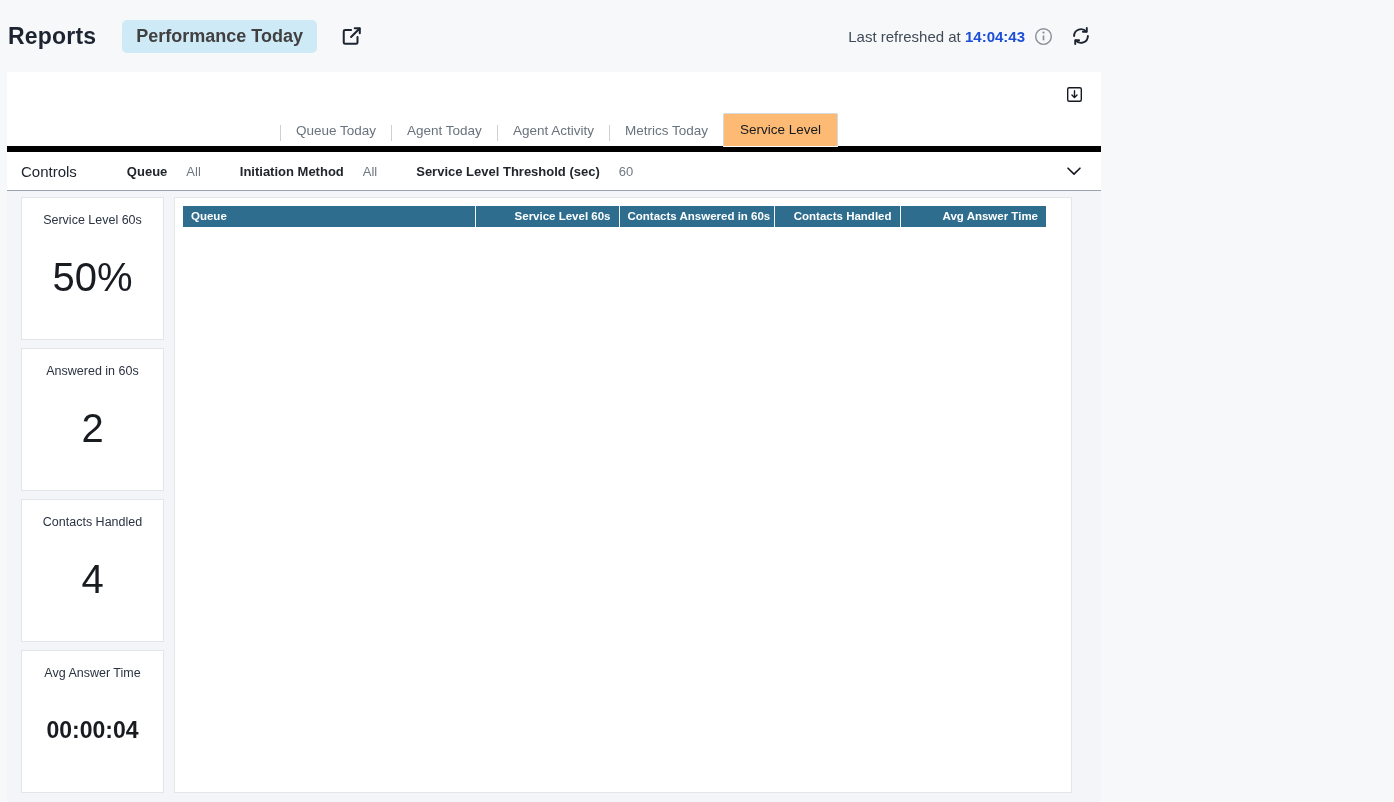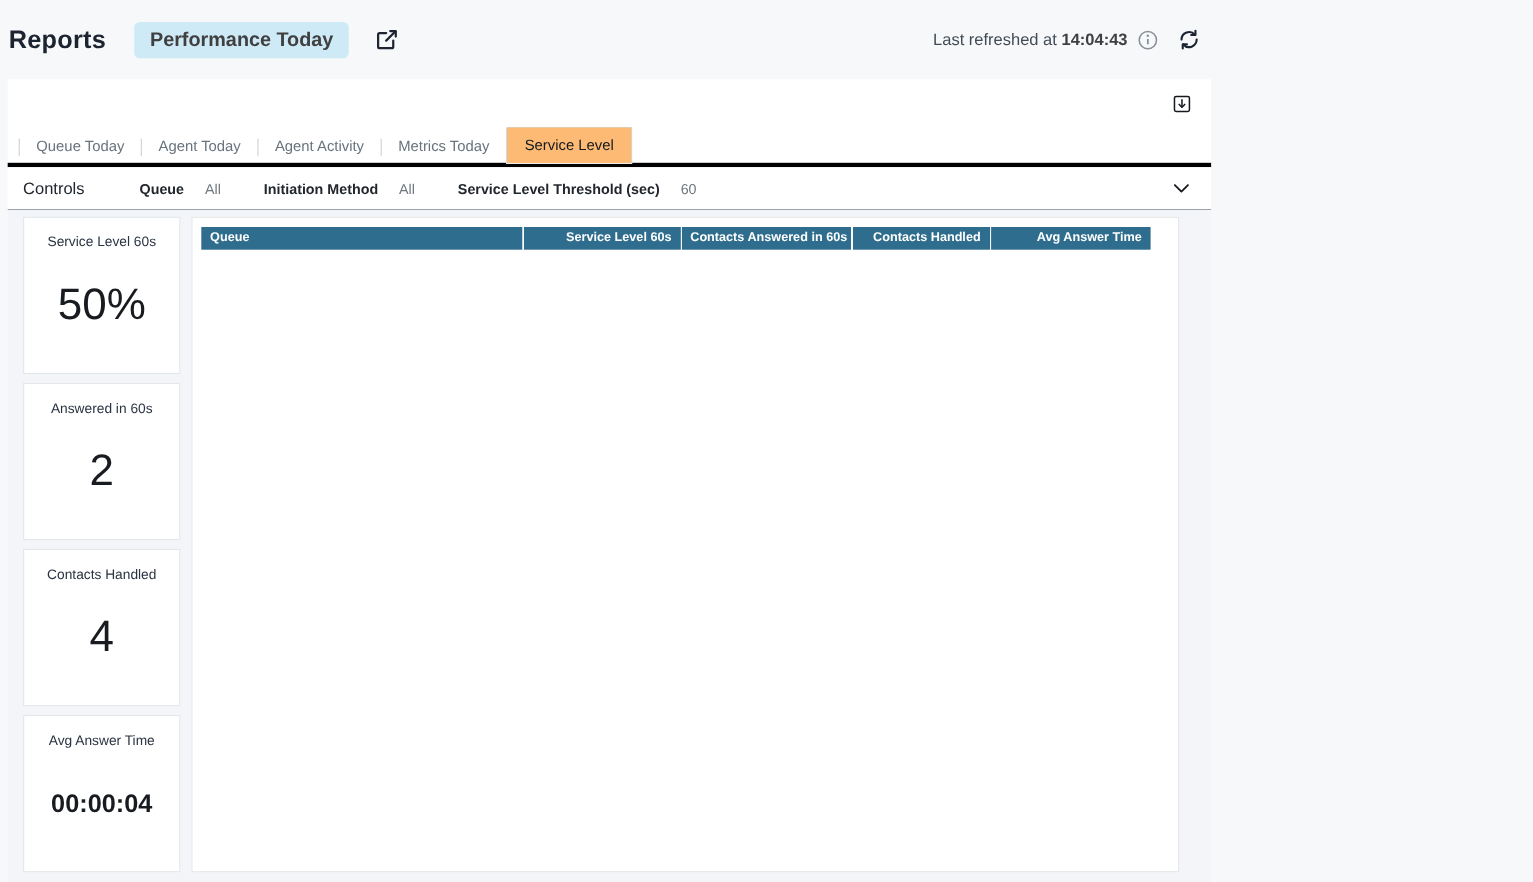"14:04:43" .refreshed-text b { color: #404040 -> #1d4ed8 }
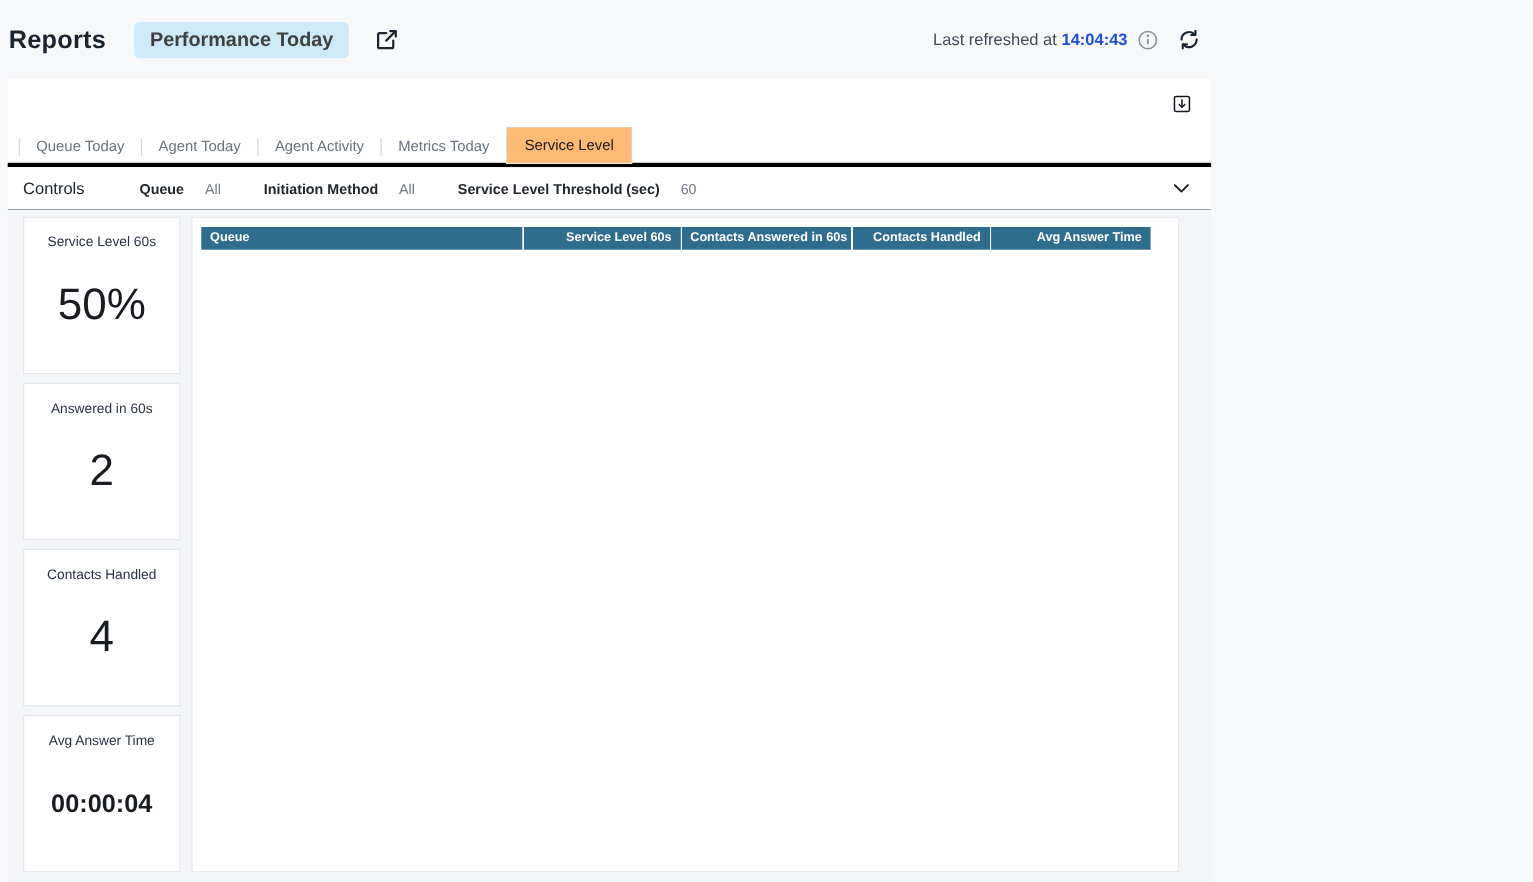"Queue Today" .tab-bar { border-bottom: 4px solid #000000 -> 6px solid #000000; justify-content: none -> center }
